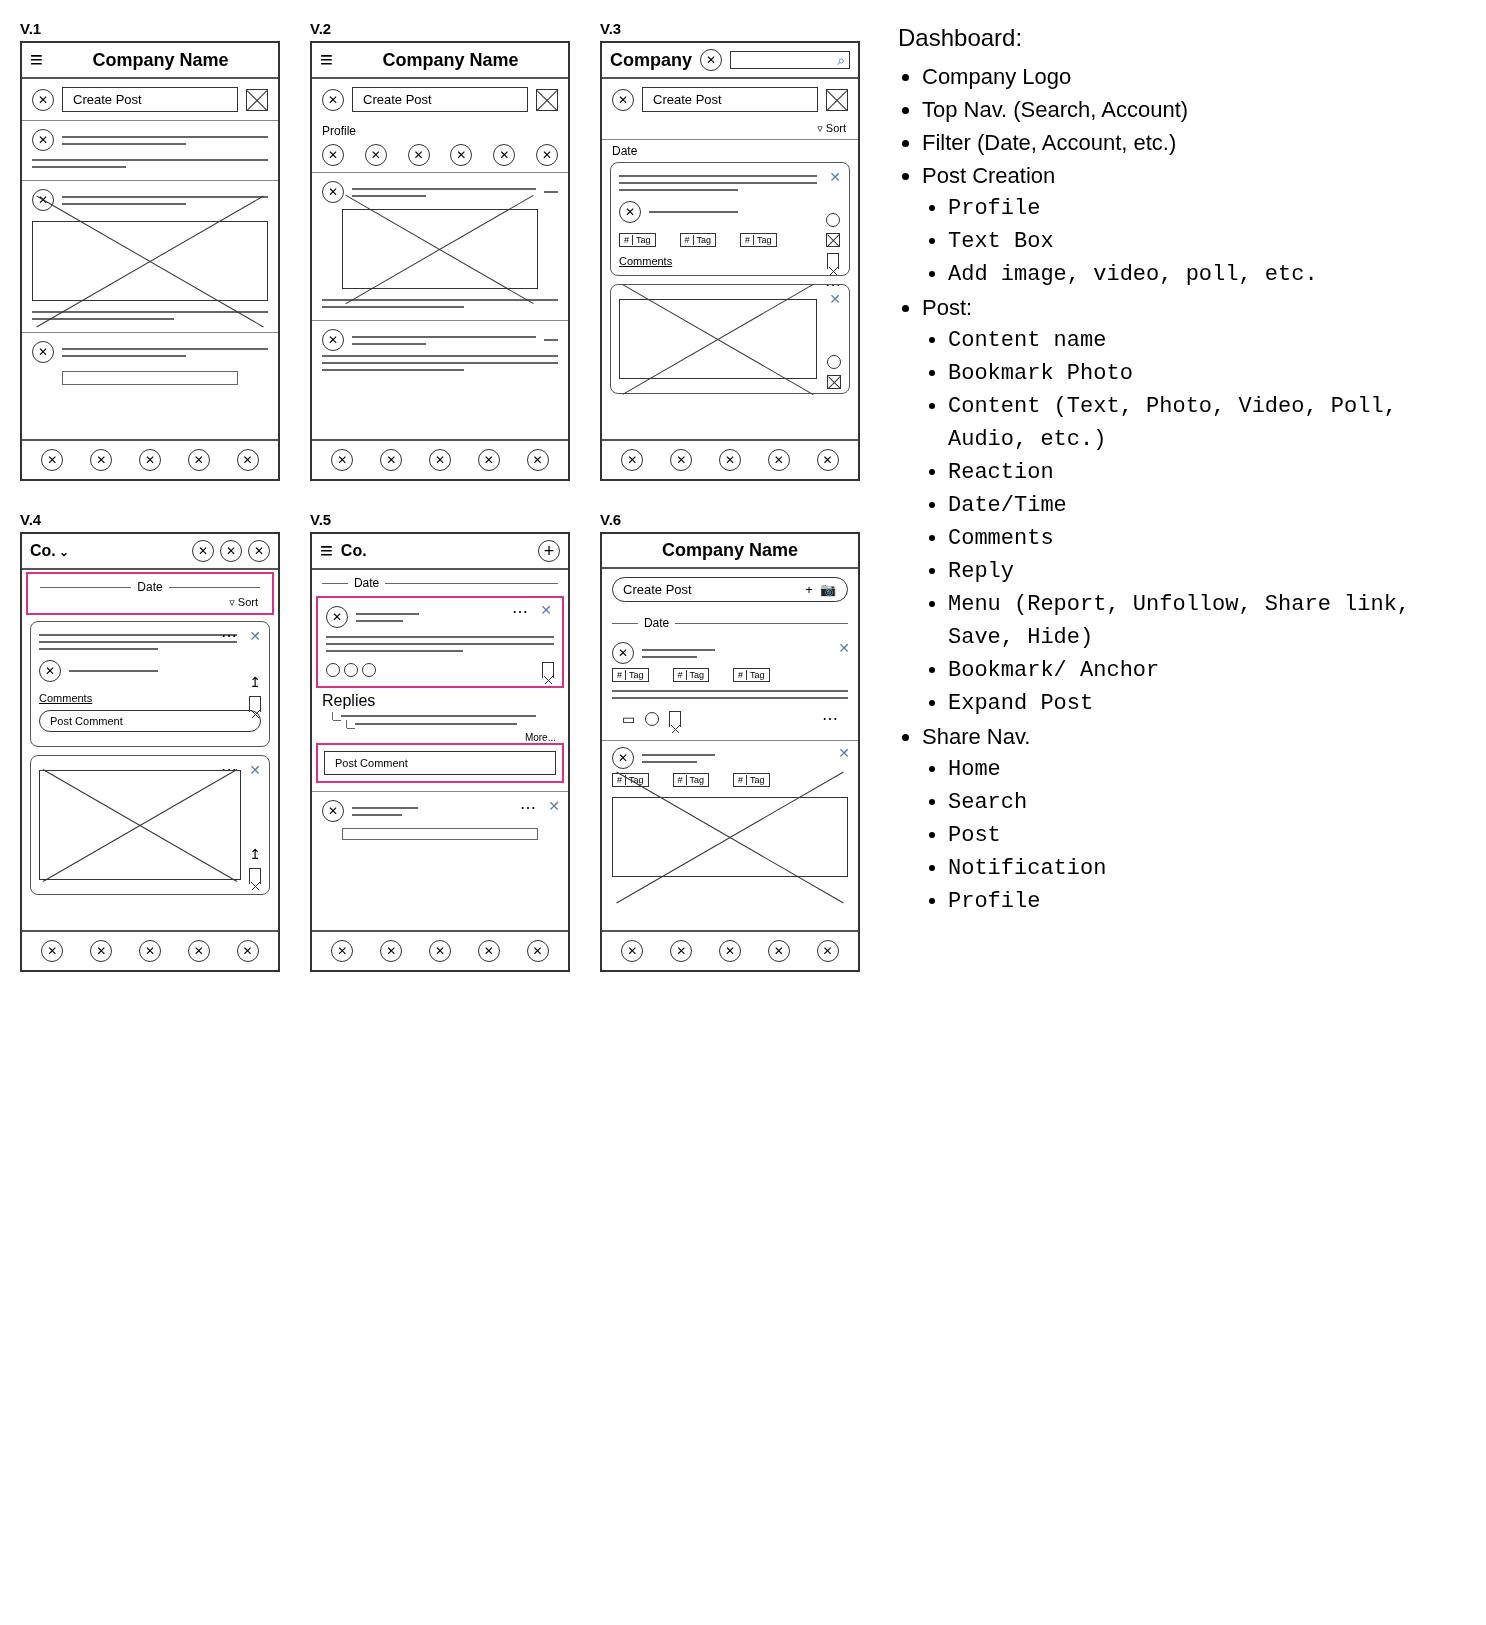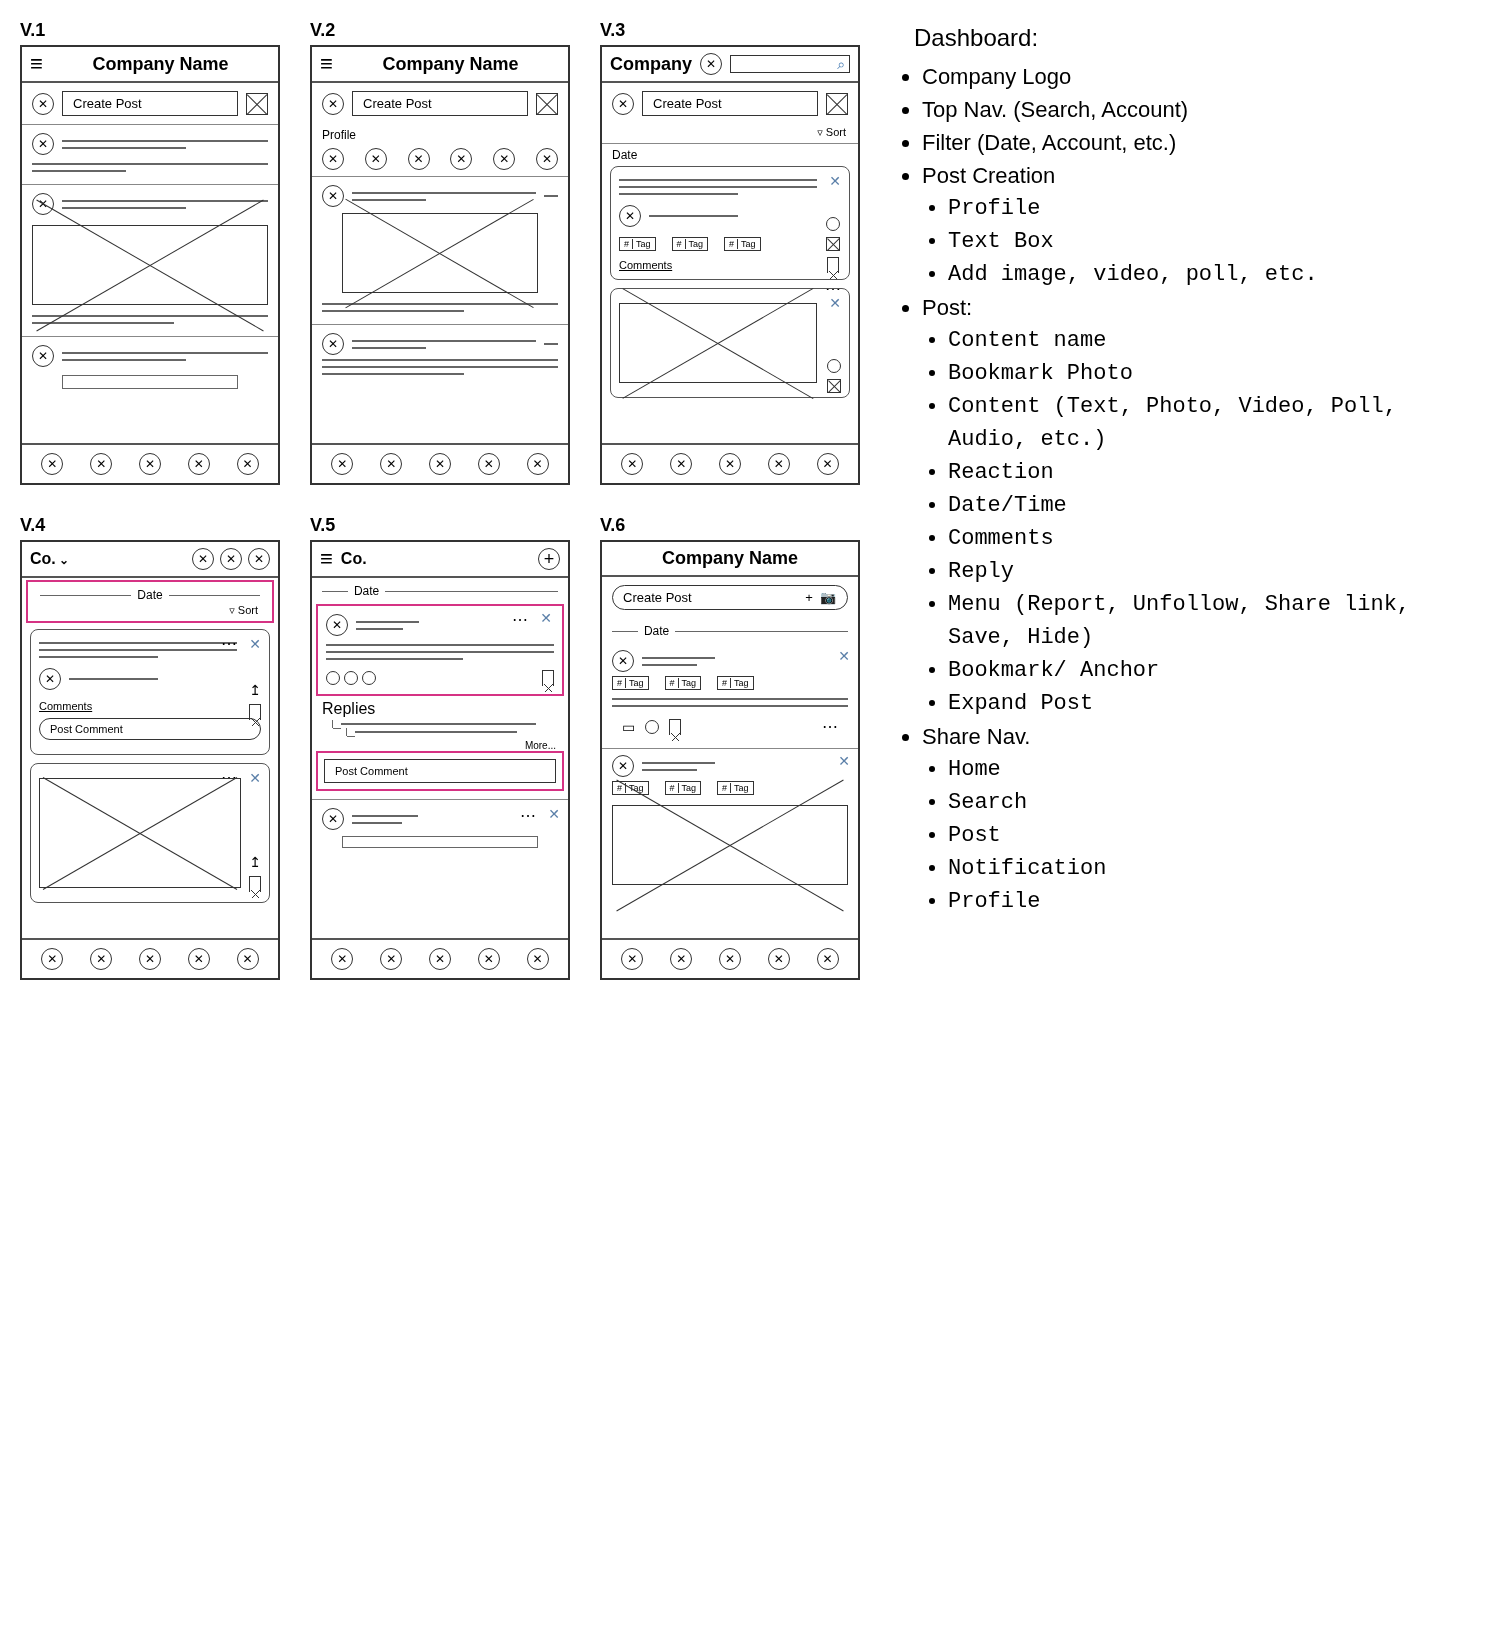"V.1" .mk-label { font-size: 18px -> 15px }
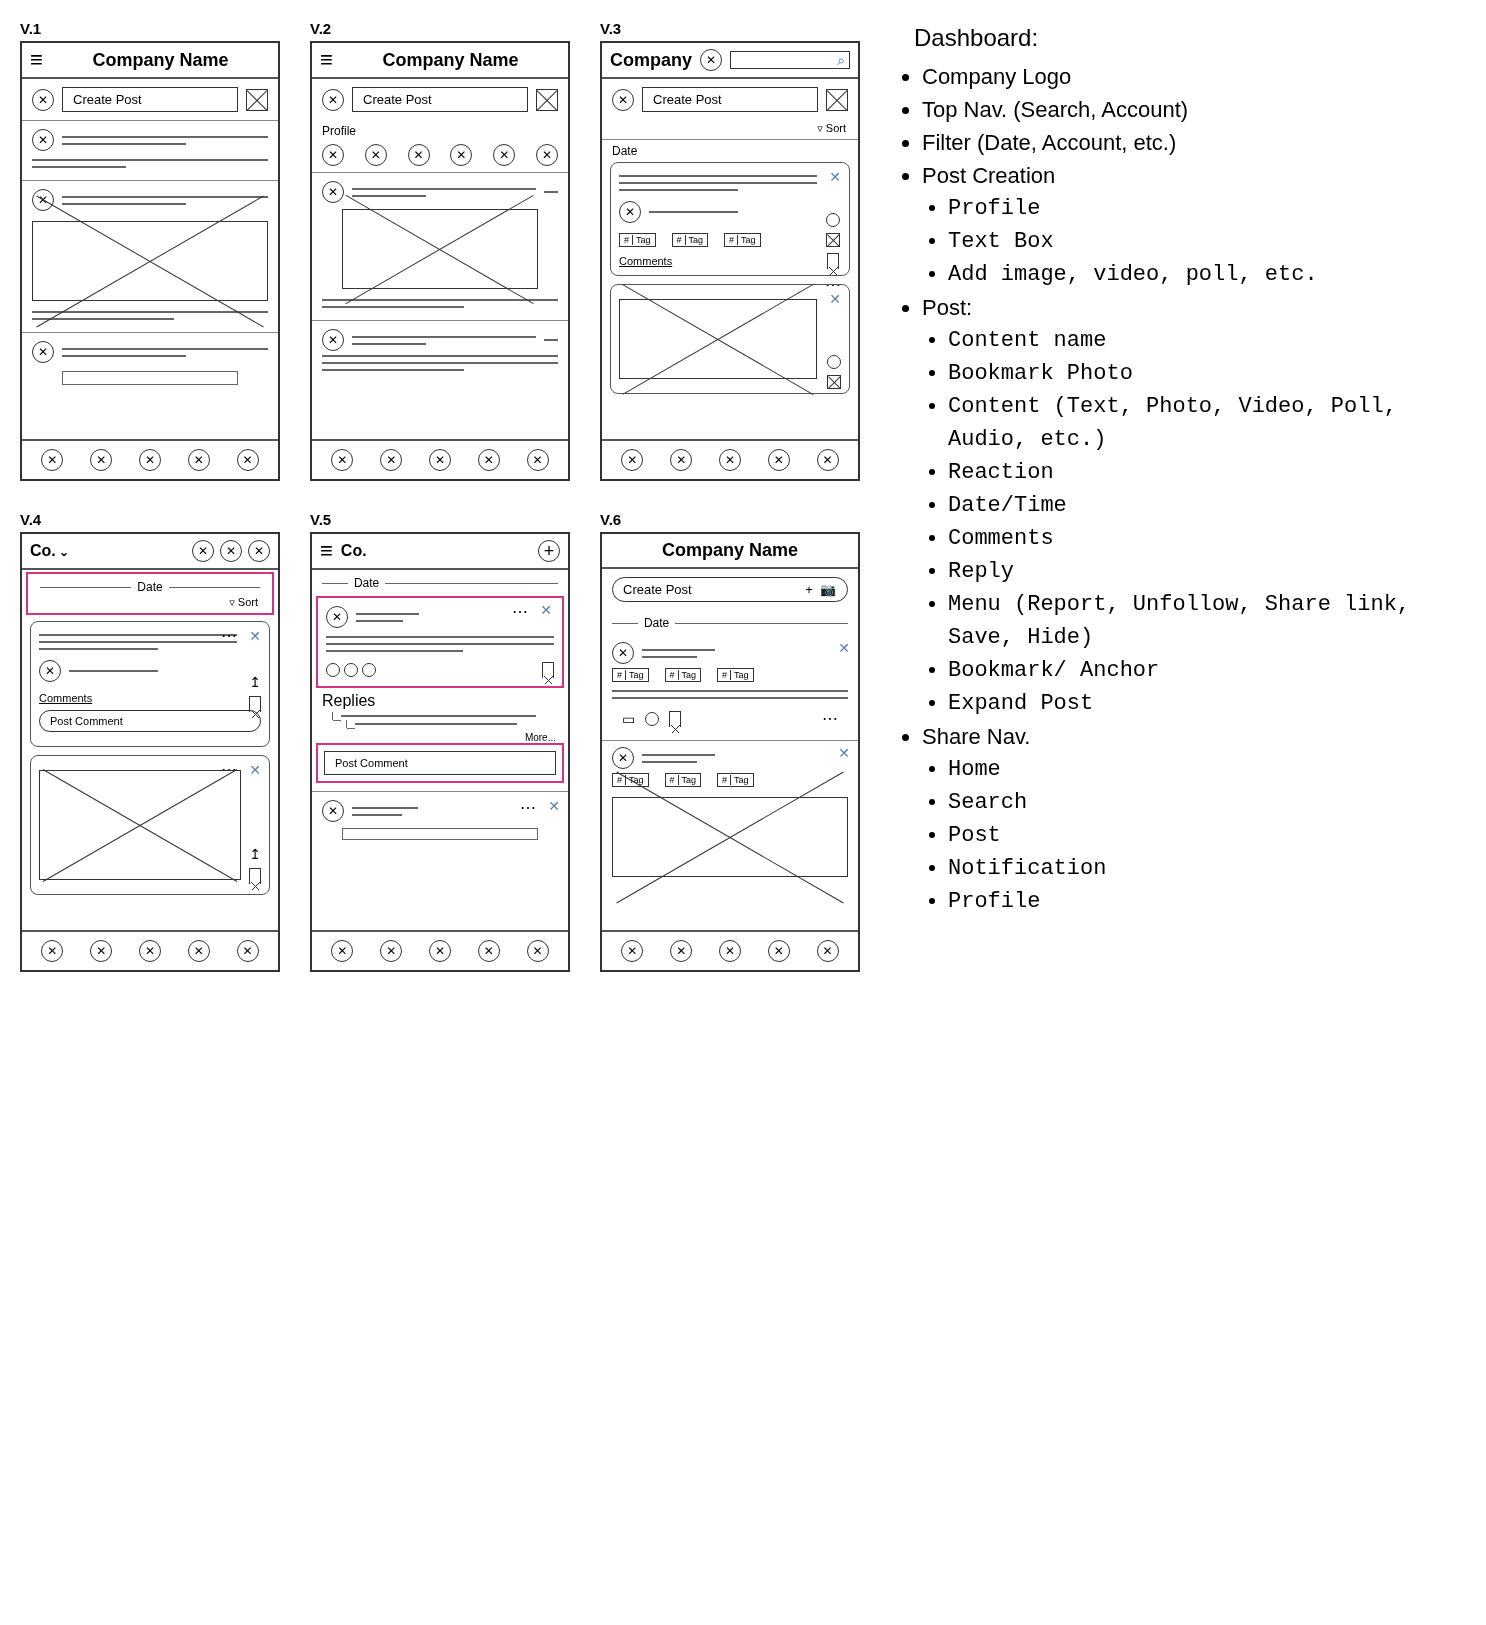"Dashboard:" .notes h3 { margin-left: 16px -> none }
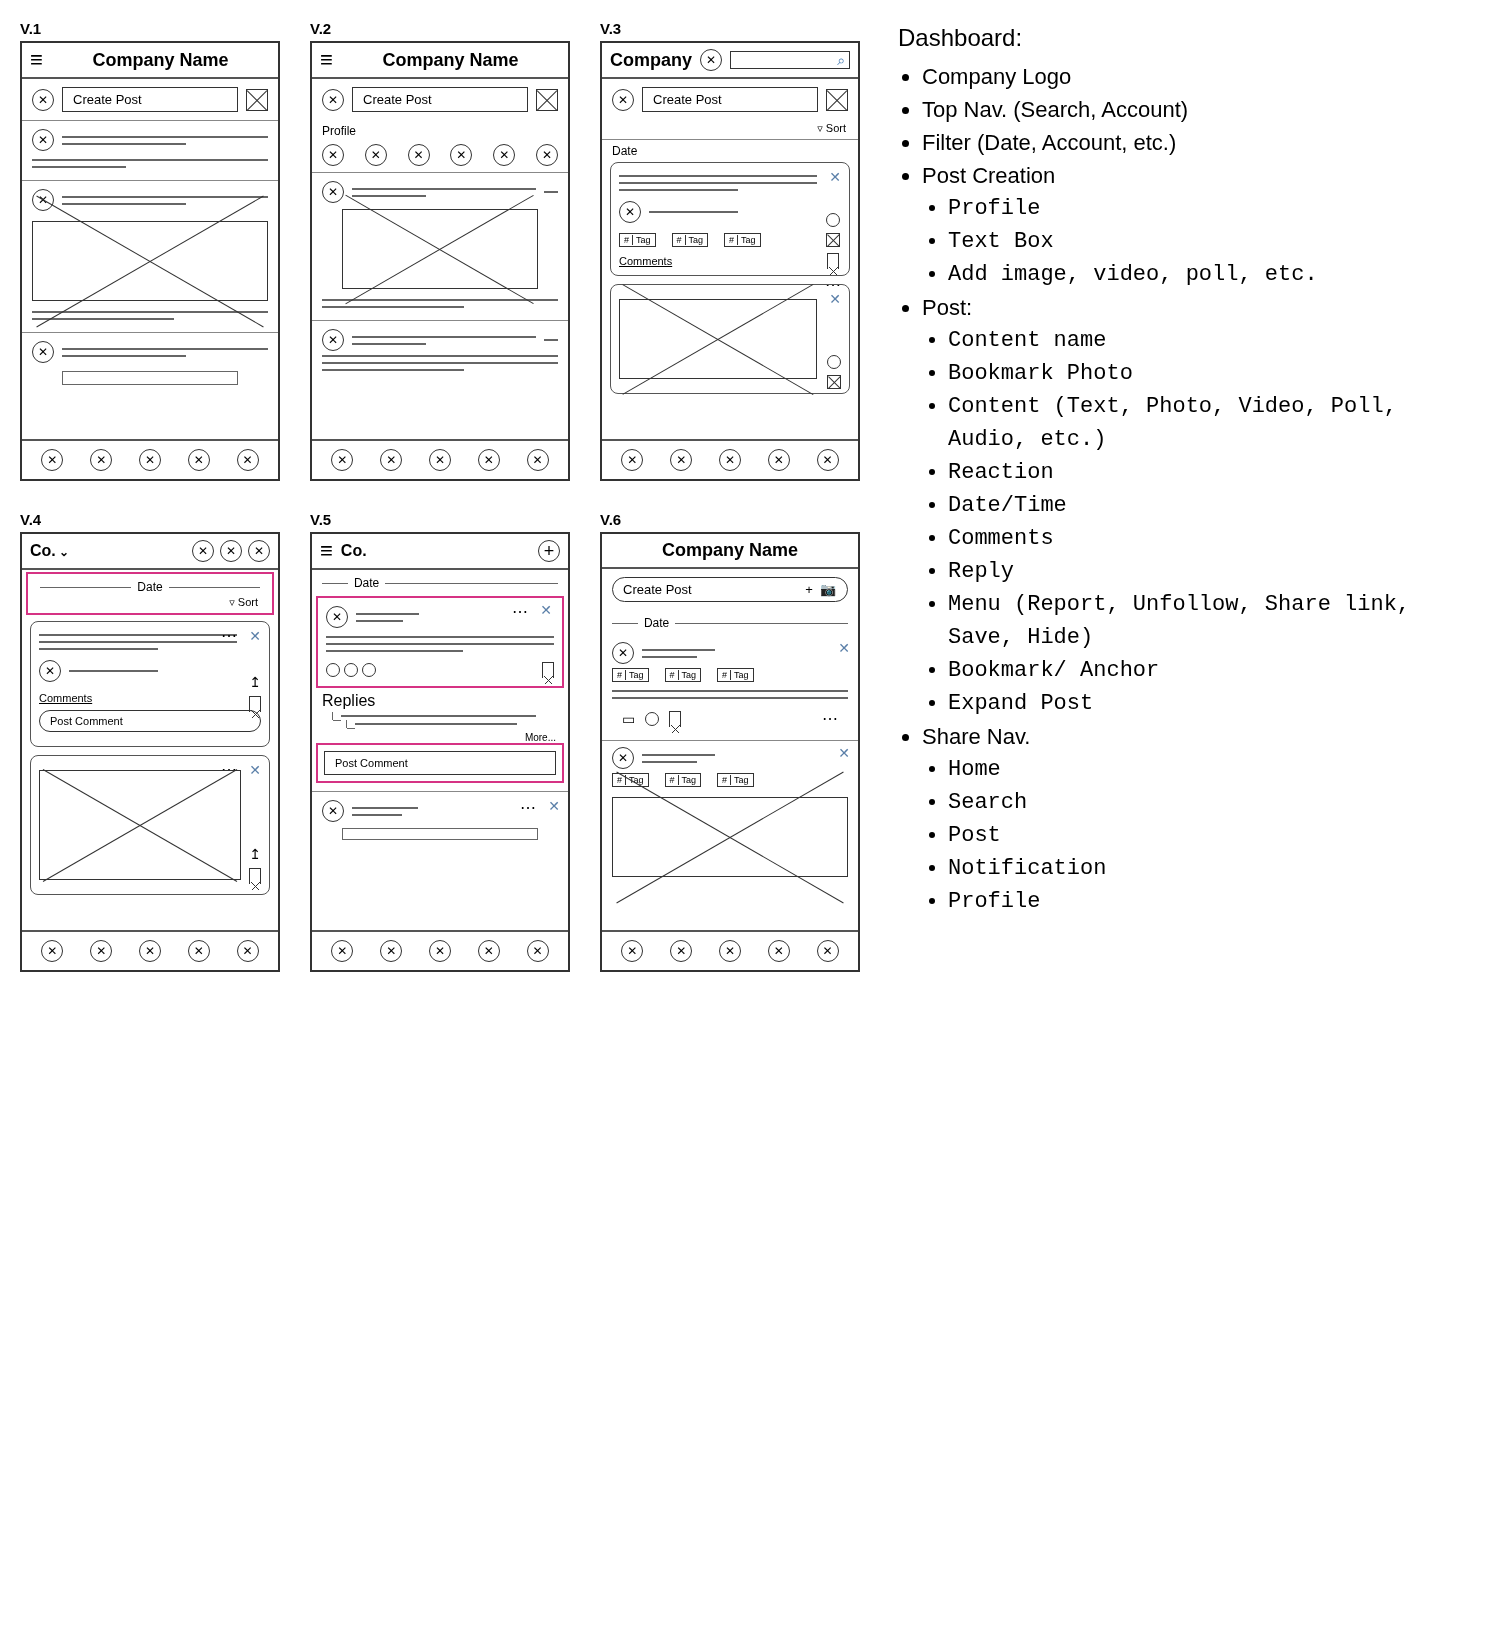"Tag" .tags { gap: 16px -> 24px }
